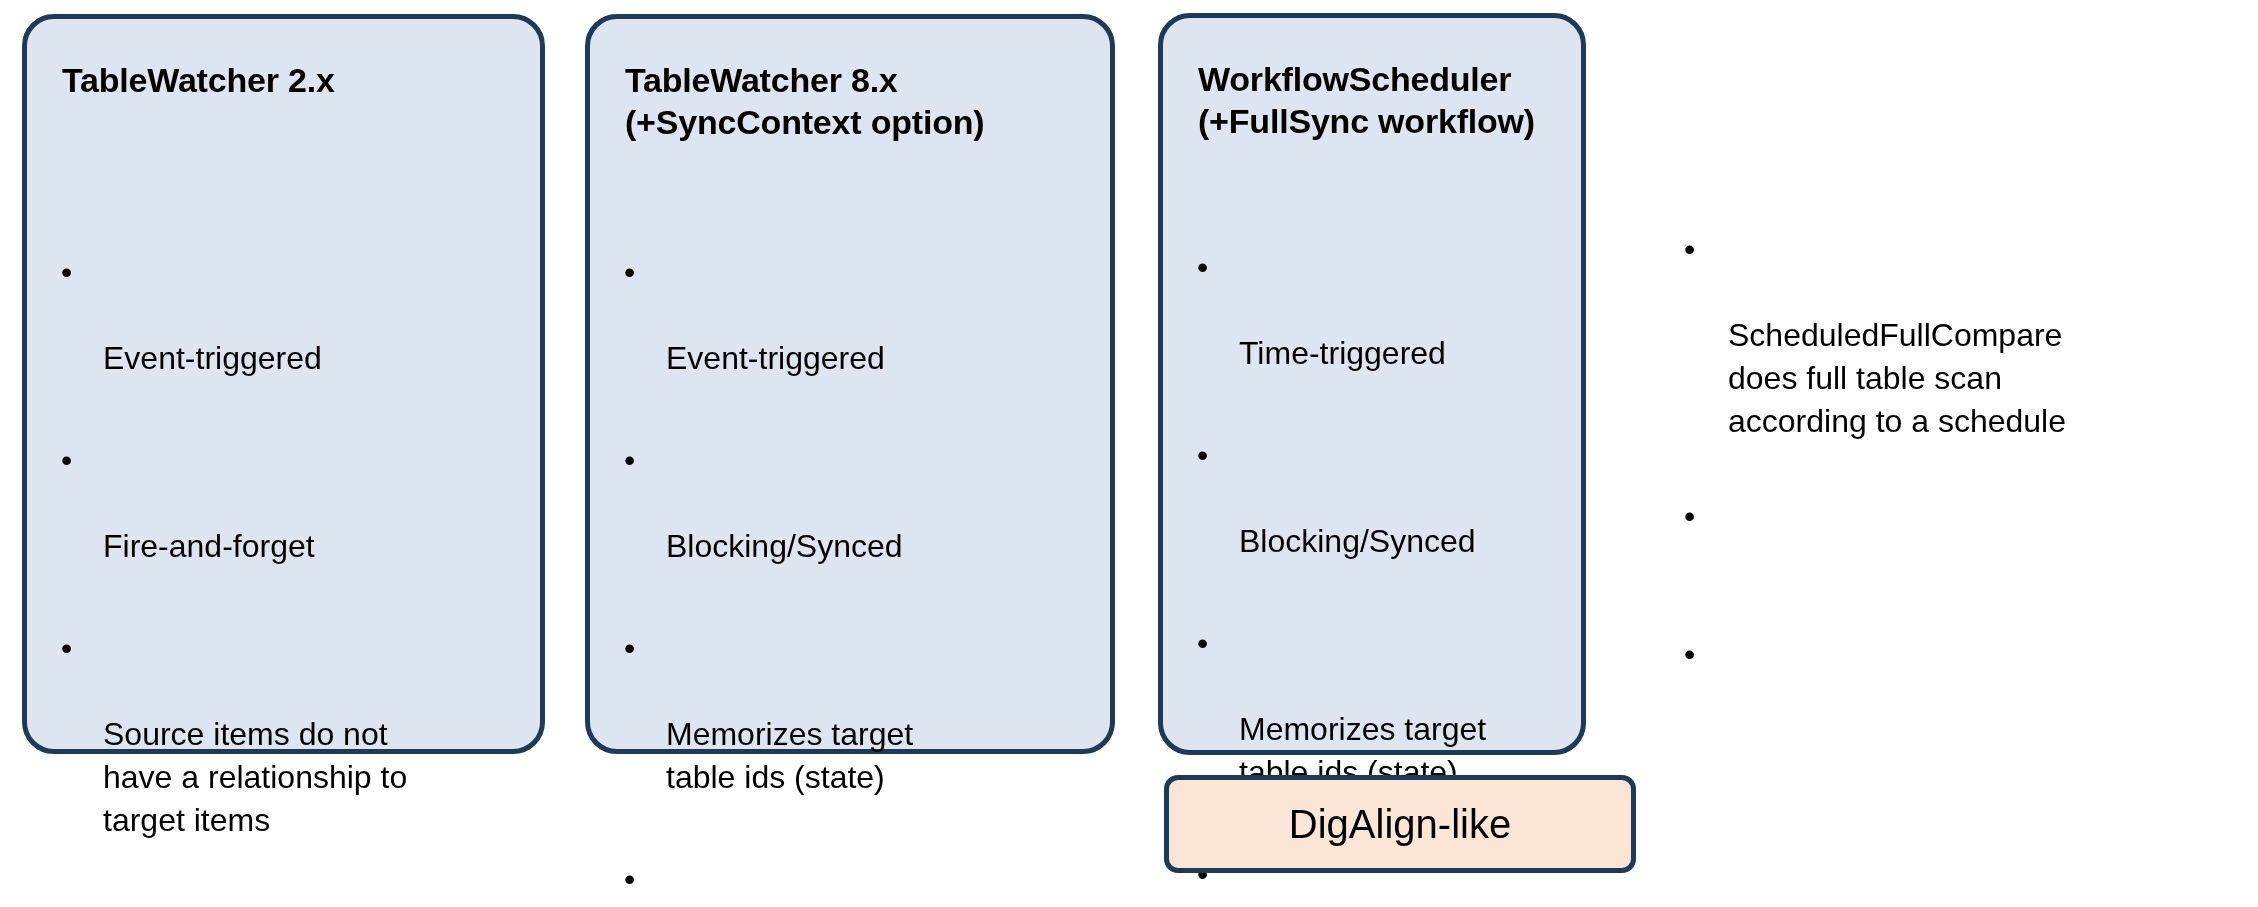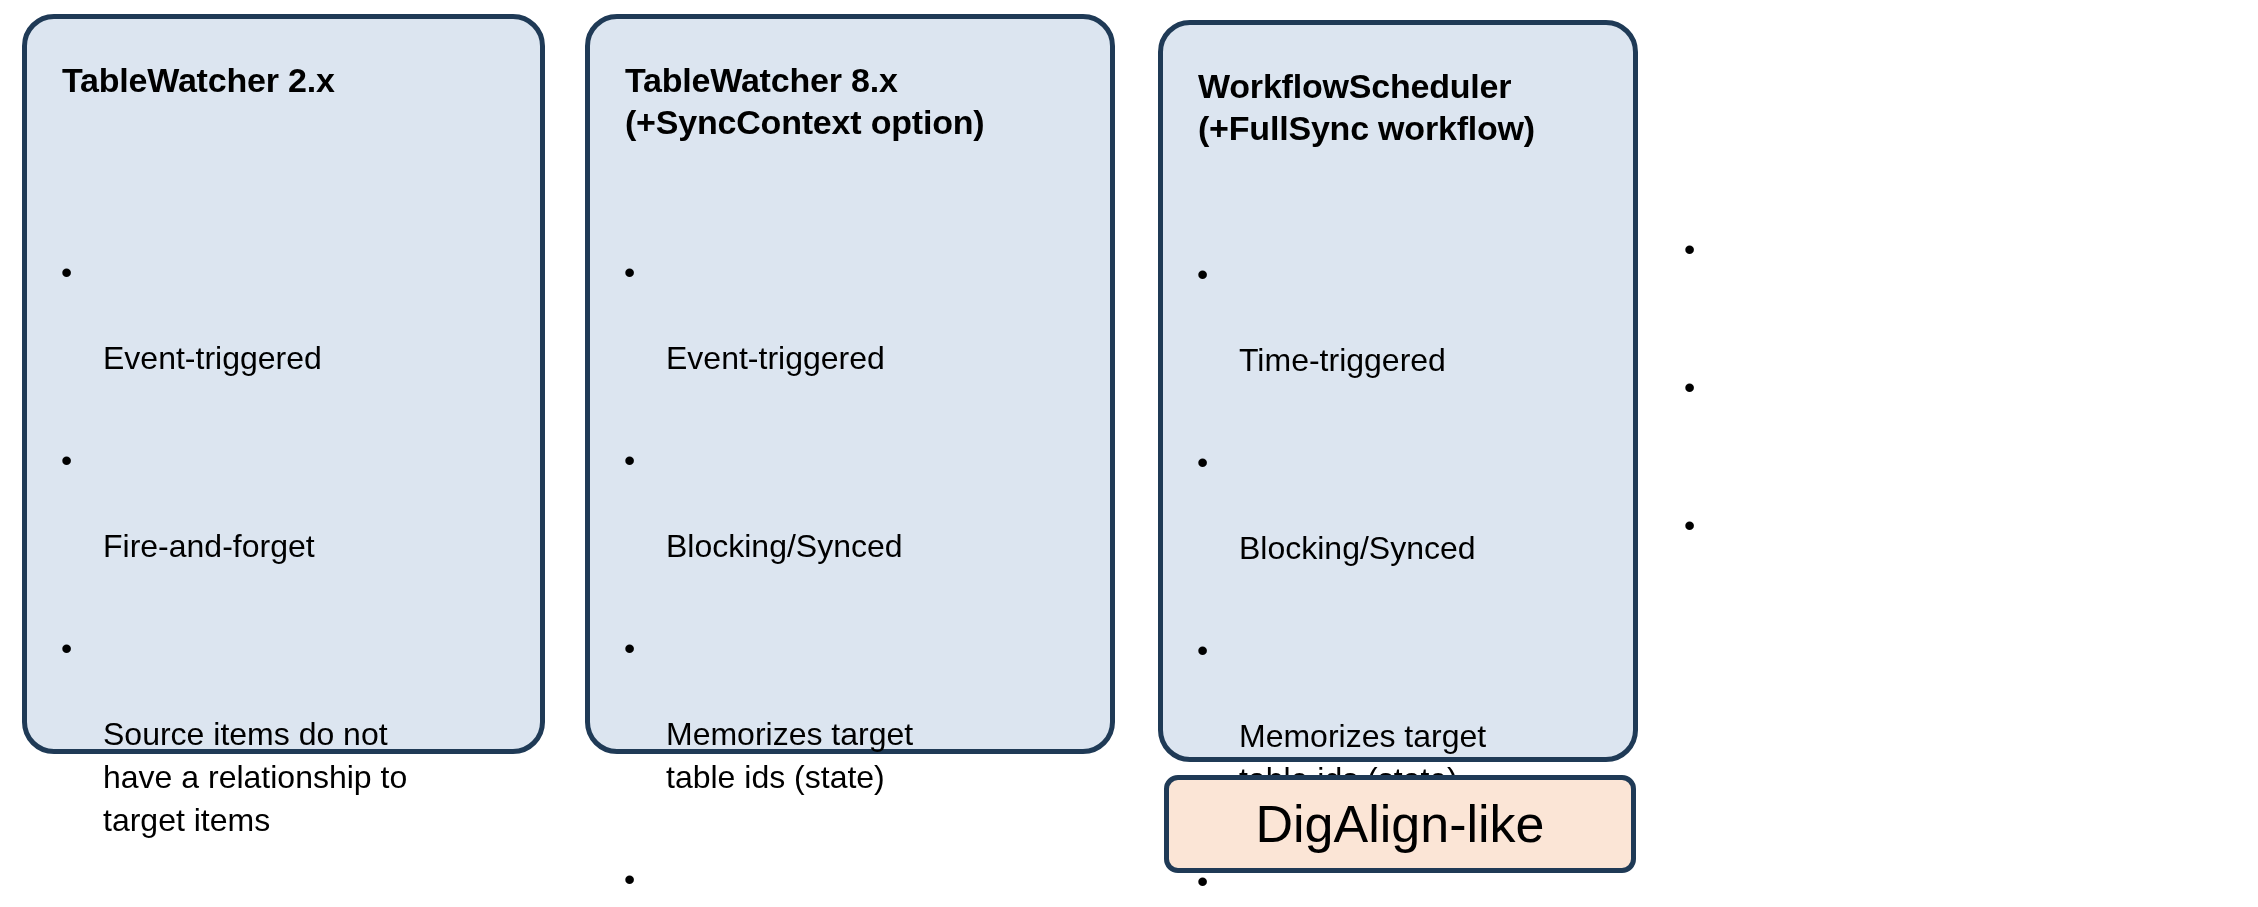"WorkflowScheduler" #card-3 { top: 20px -> 13px; width: 480px -> 428px }
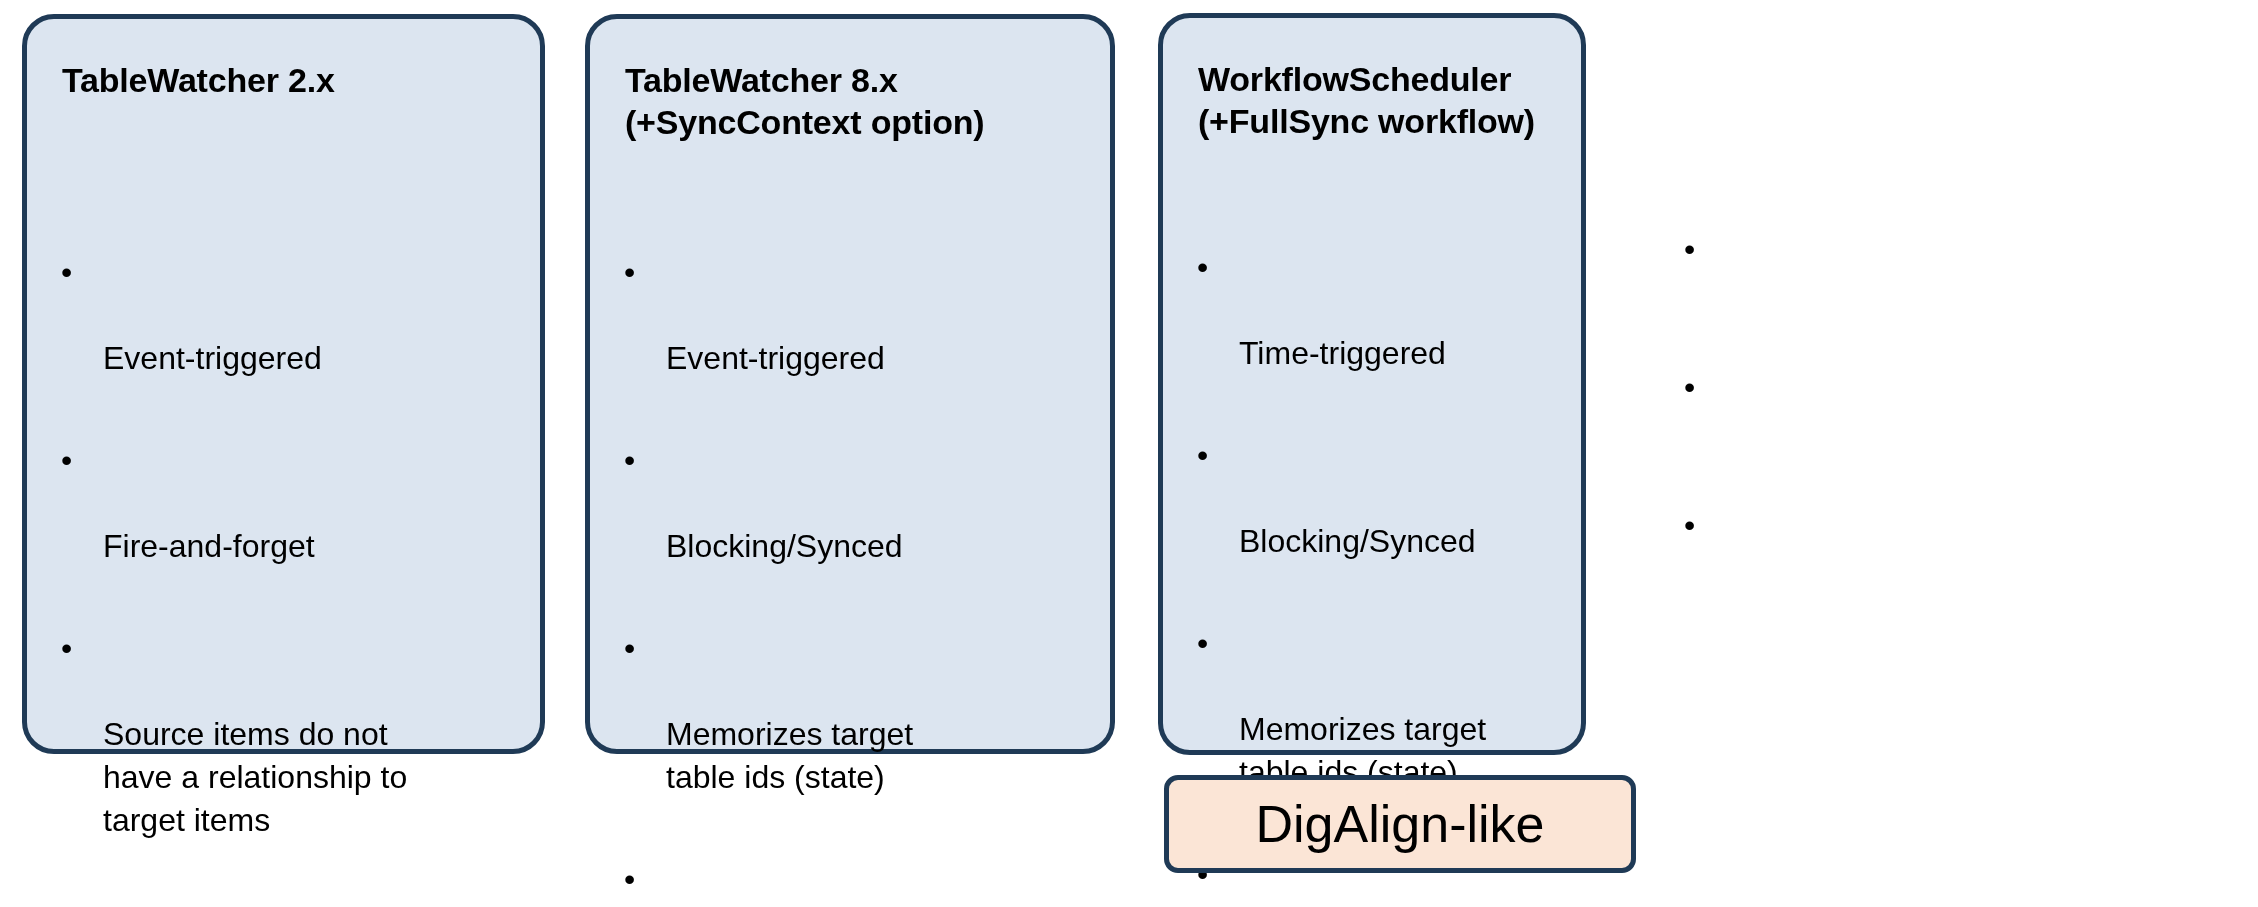"ScheduledFullCompare" span { html: none -> <span>ScheduledFullCompare does full table scan according to a schedule</span> }
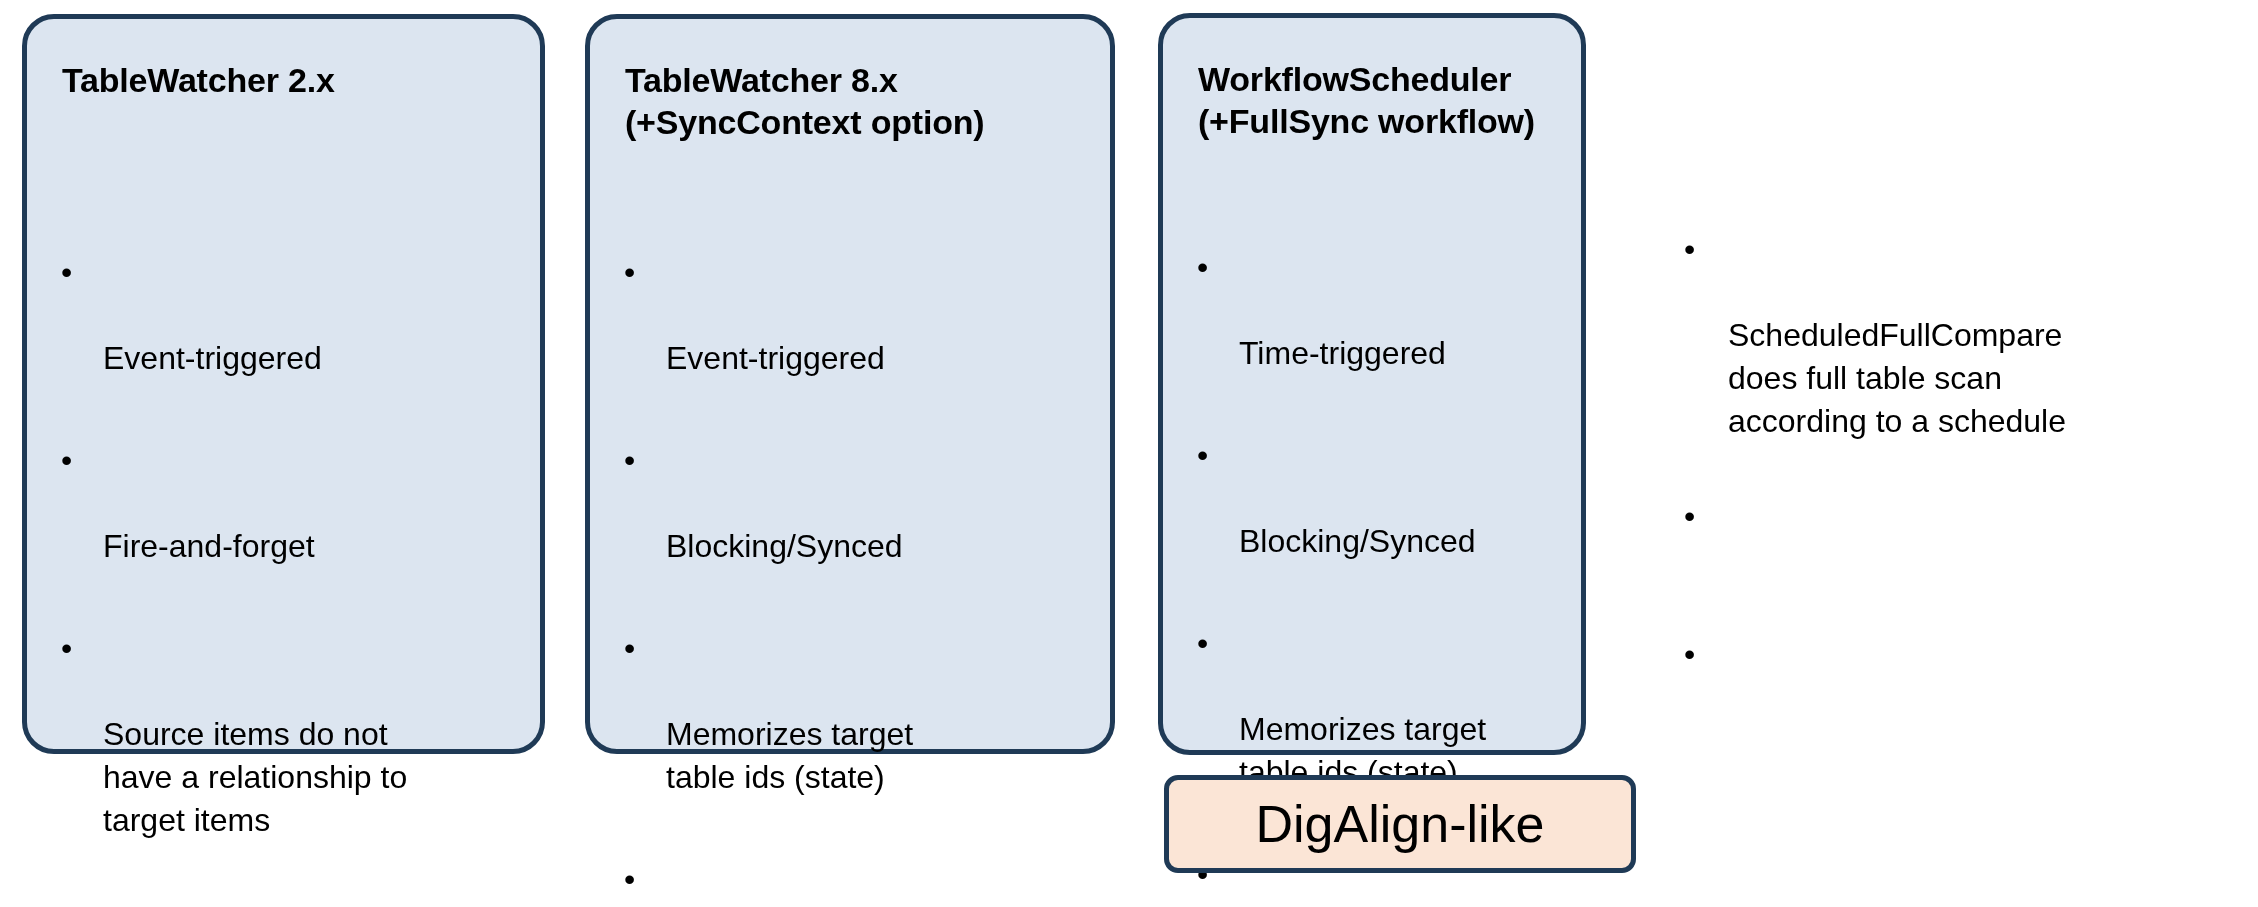"DigAlign-like" #badge .badge-label { font-size: 52px -> 40px }
